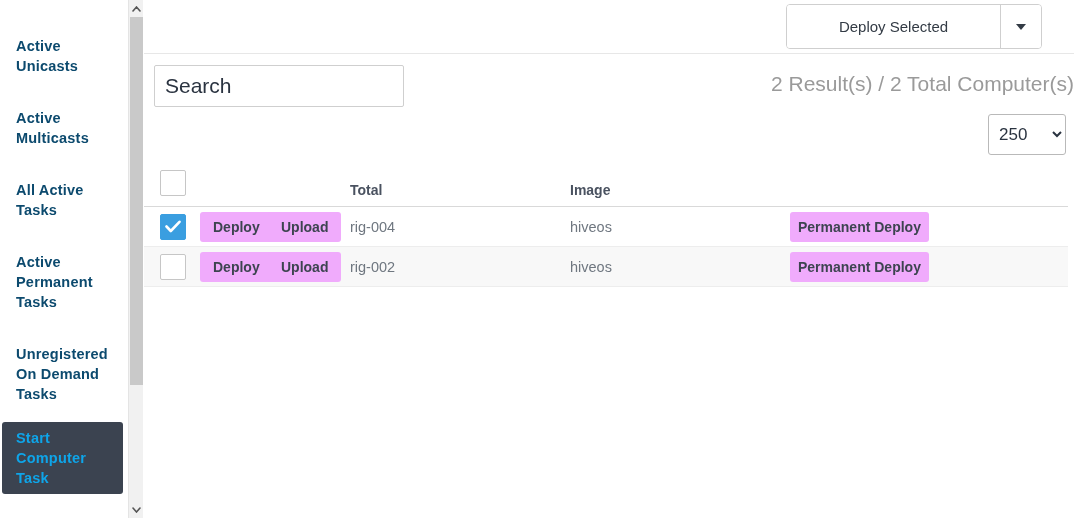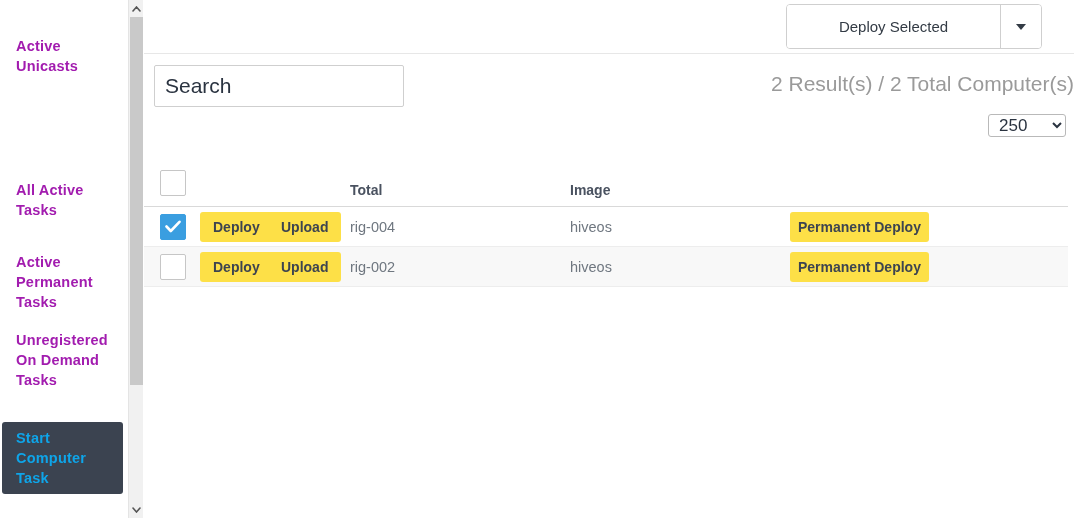"Active Unicasts" .nav-item { color: #a21caf -> #0c4a6e }
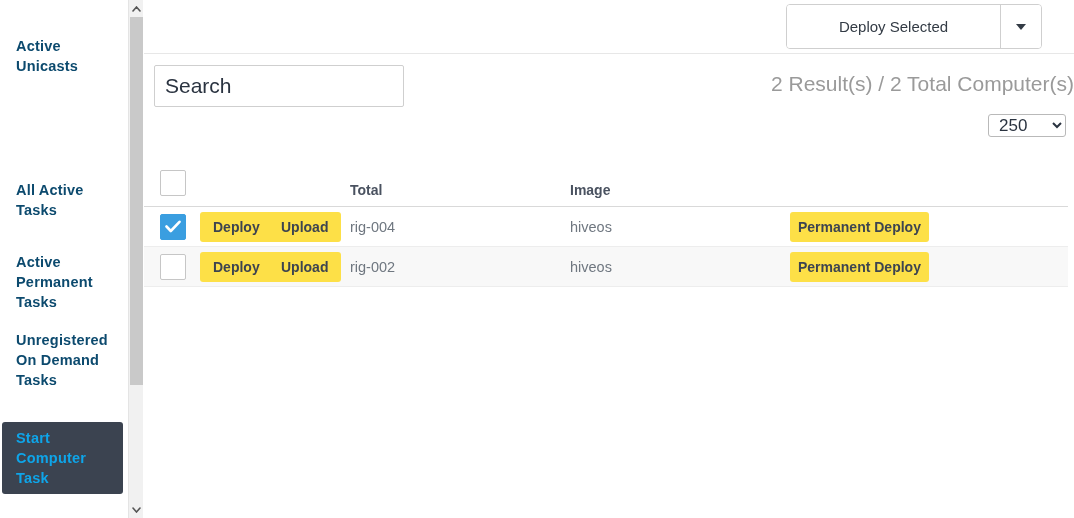"Active Multicasts" div.nav-item { html: none -> <div> <span>Active Multicasts</span> </div> }
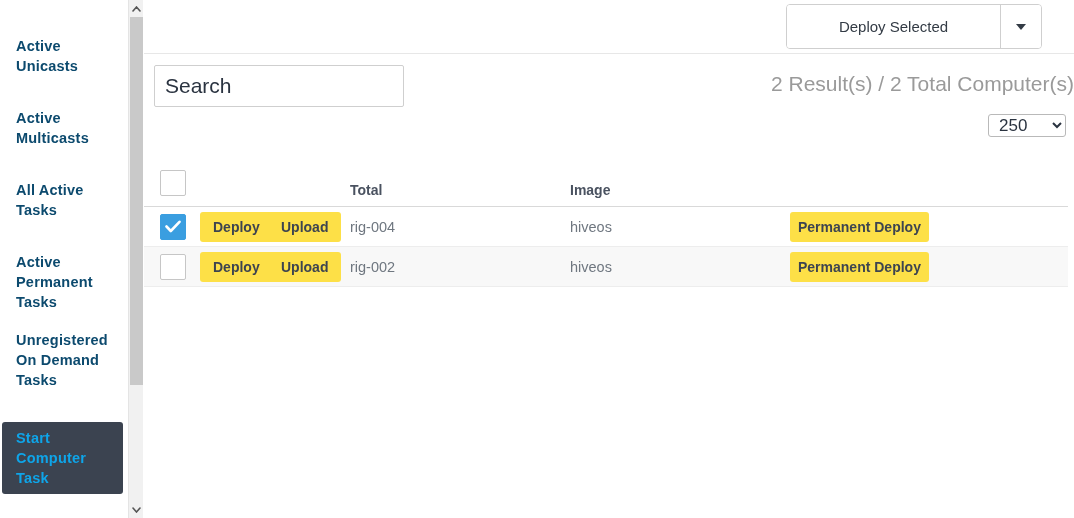"250" #pagesize-select { height: 23px -> 41px }
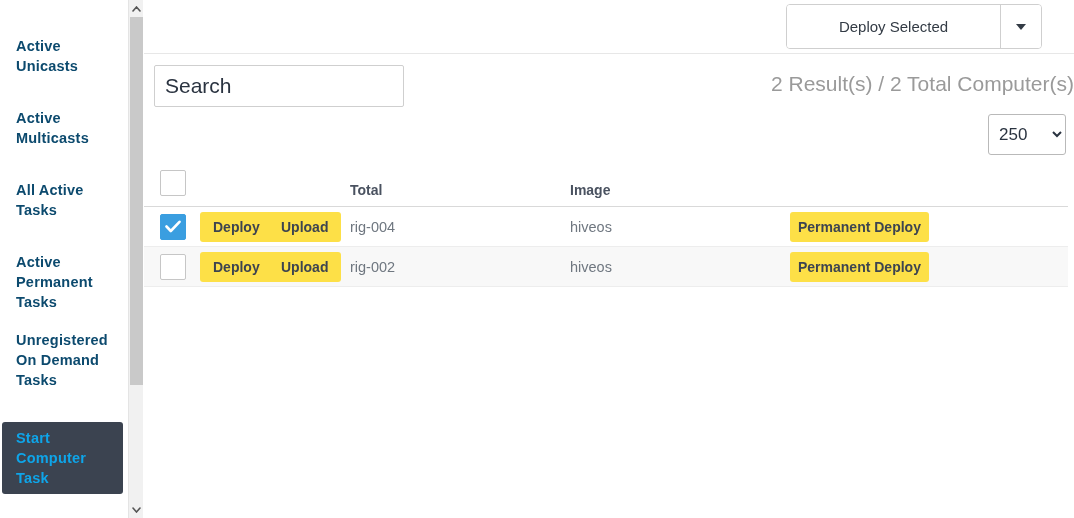"Deploy" .btn-grey { background: #fde047 -> #f0abfc }
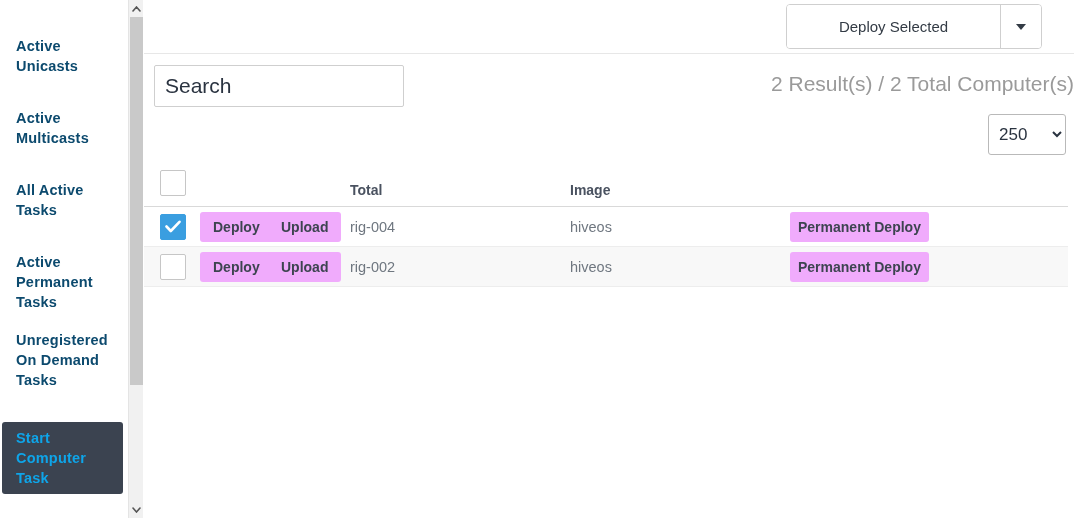"Unregistered On Demand Tasks" div.nav-item { top: 324px -> 338px }
